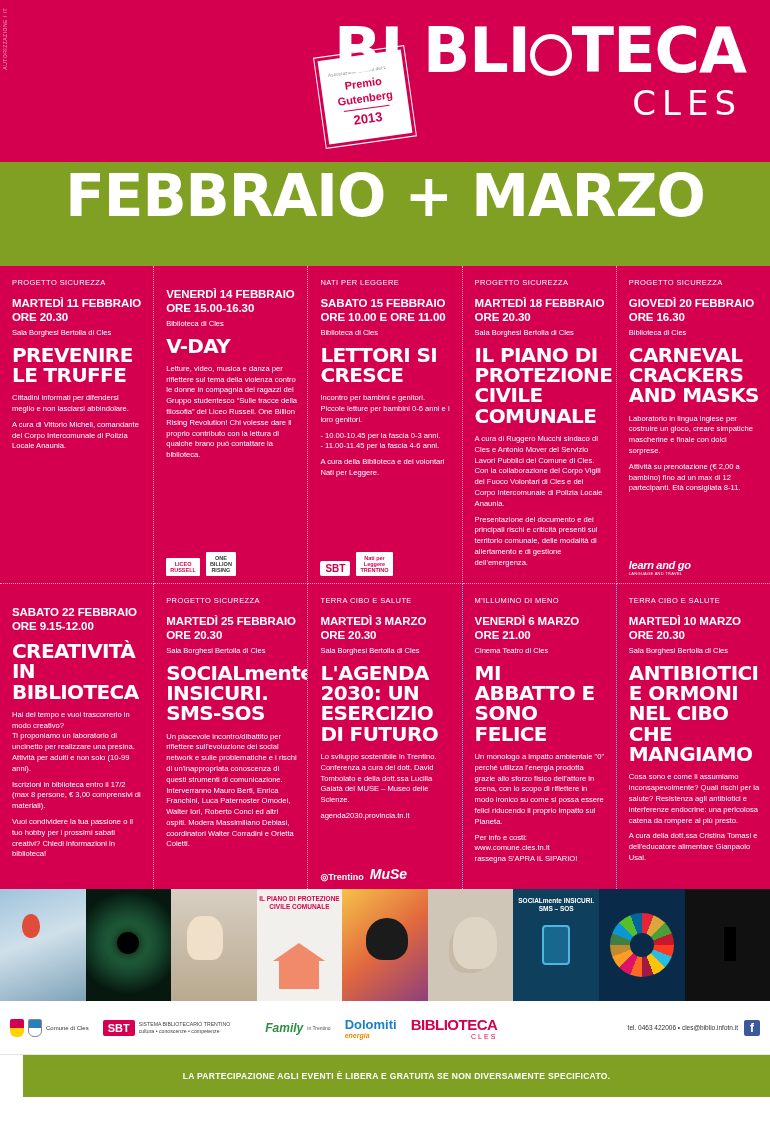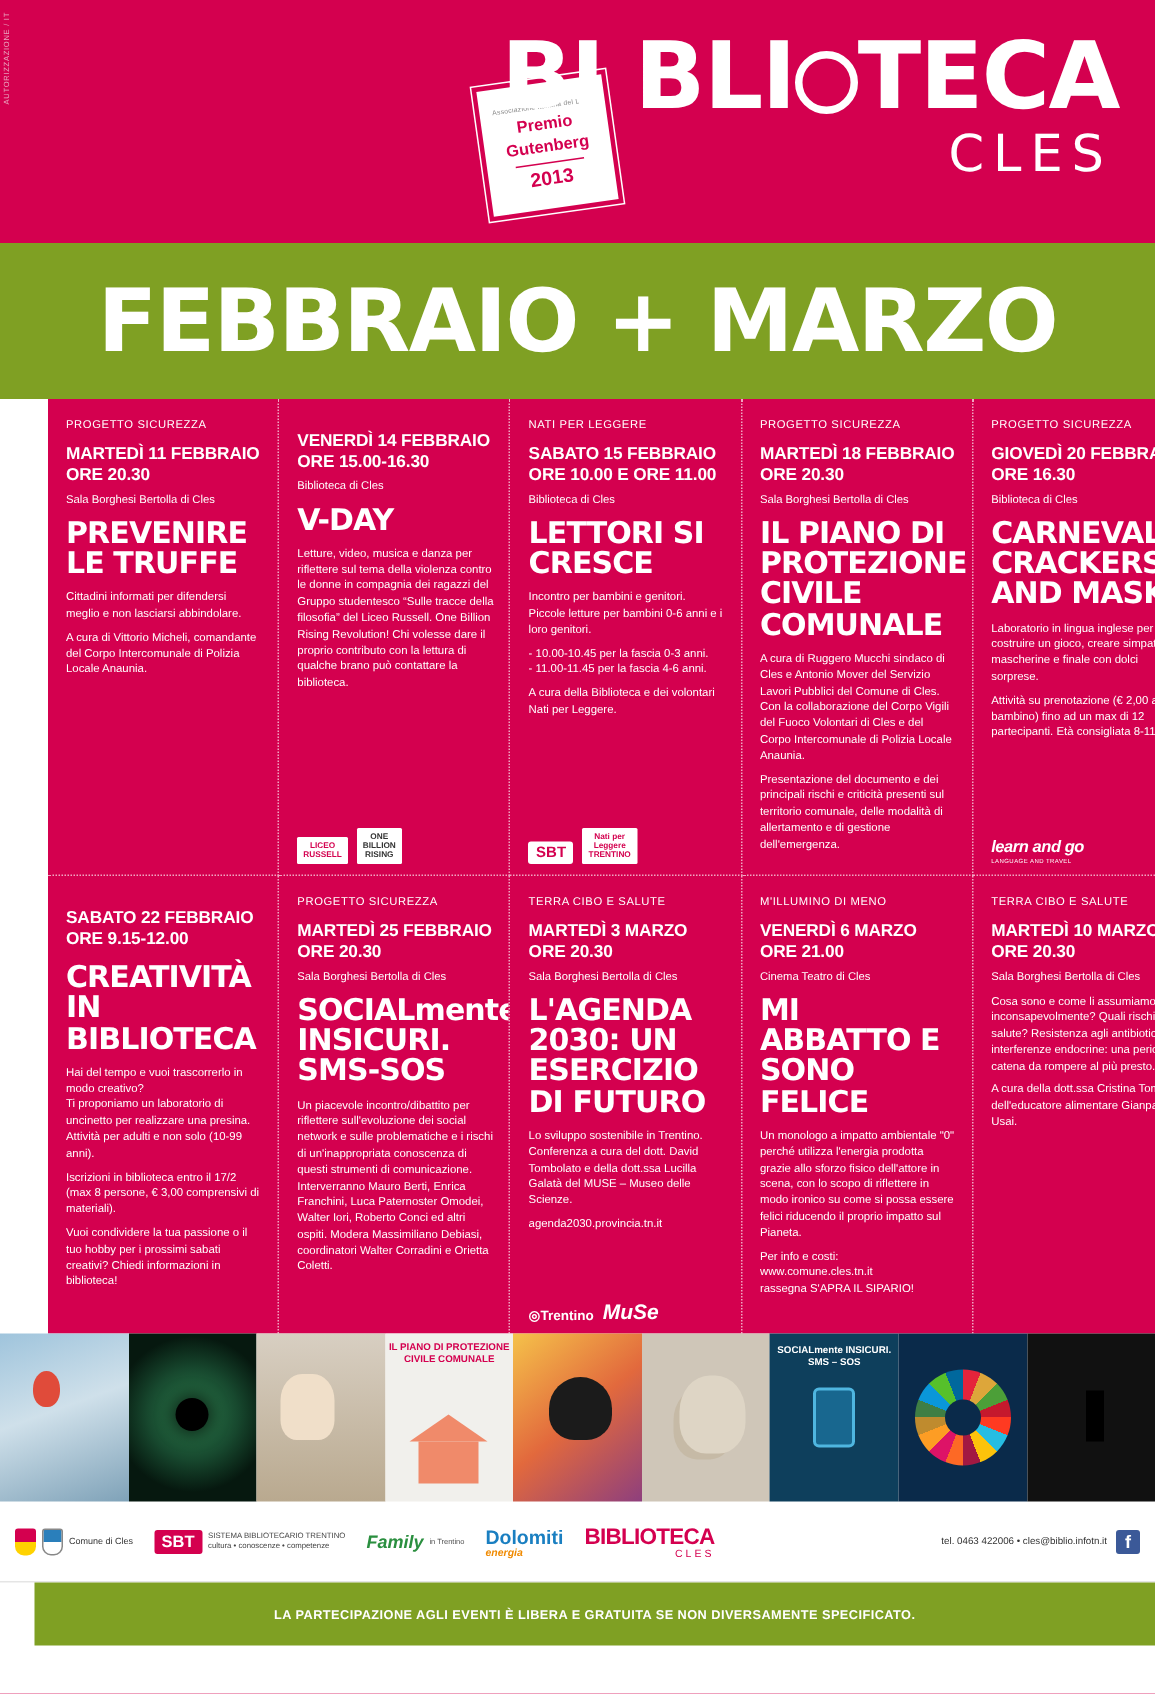"FEBBRAIO + MARZO" .band { align-items: center -> none }
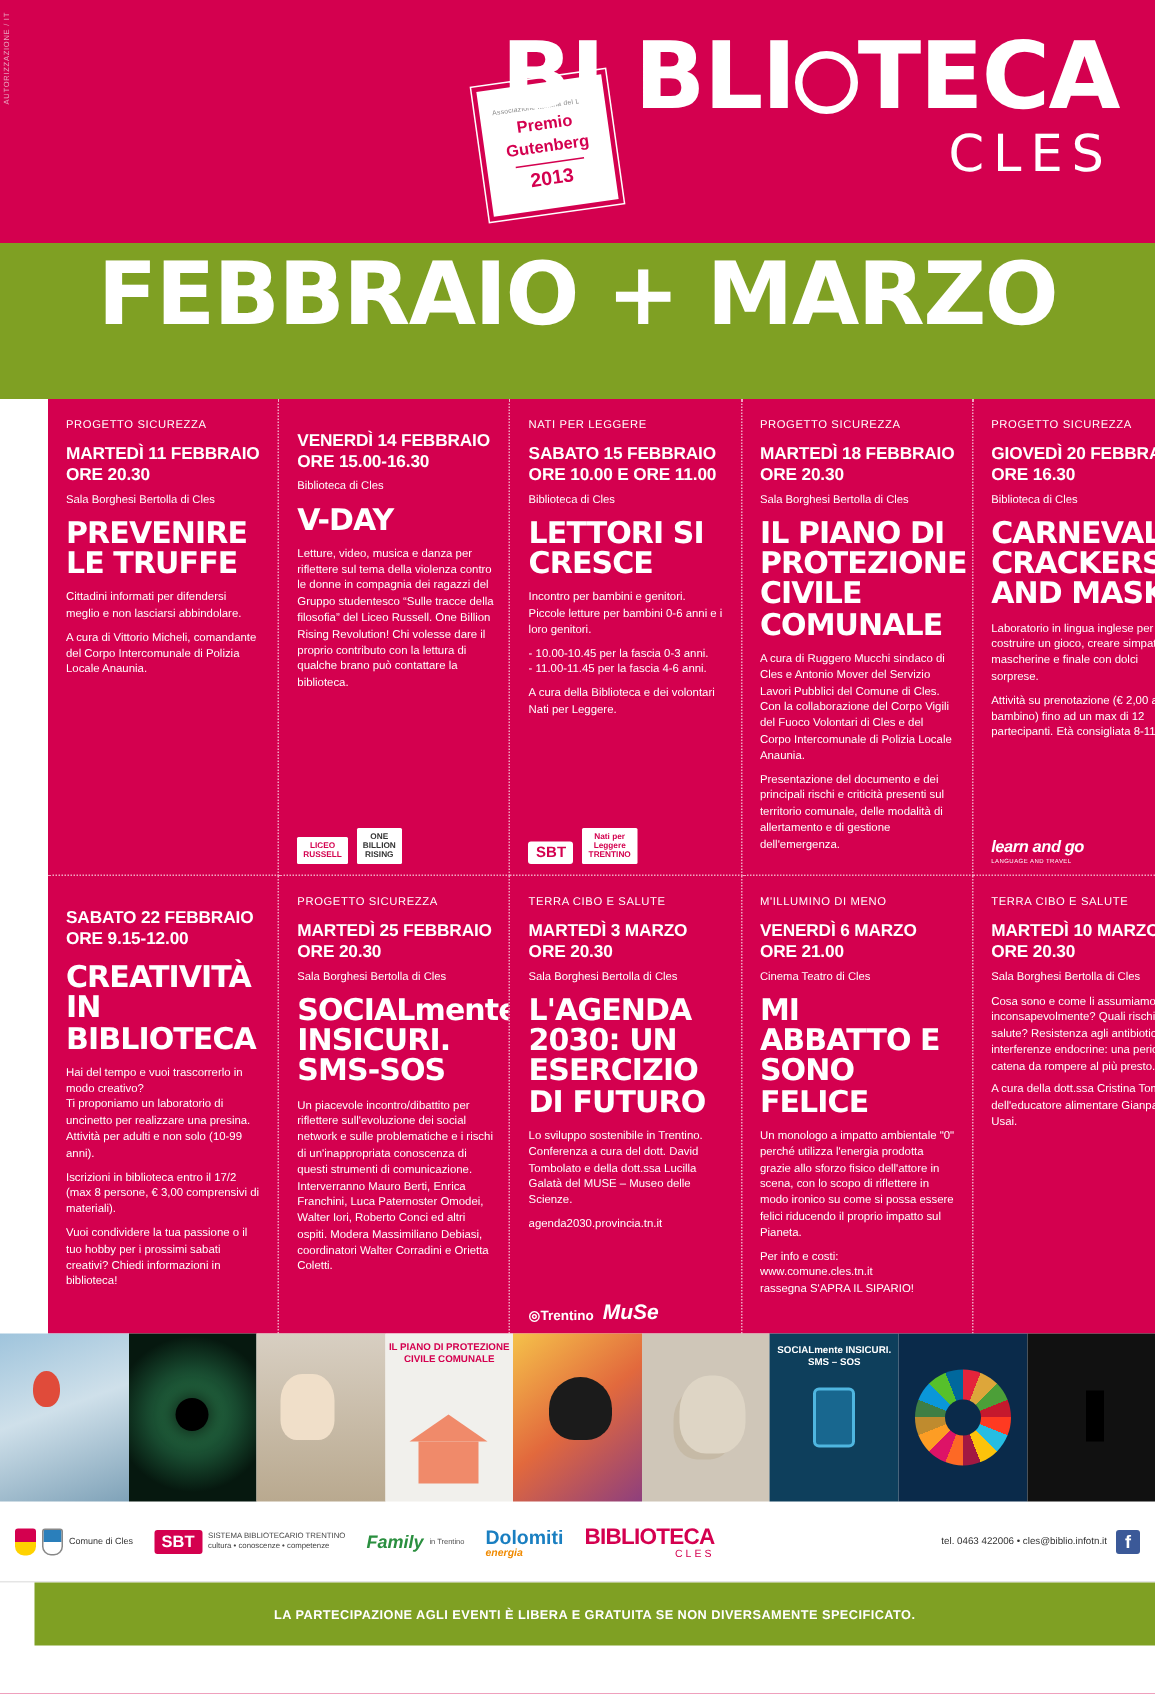"PROGETTO SICUREZZA" .grid { margin-left: 32px -> none }
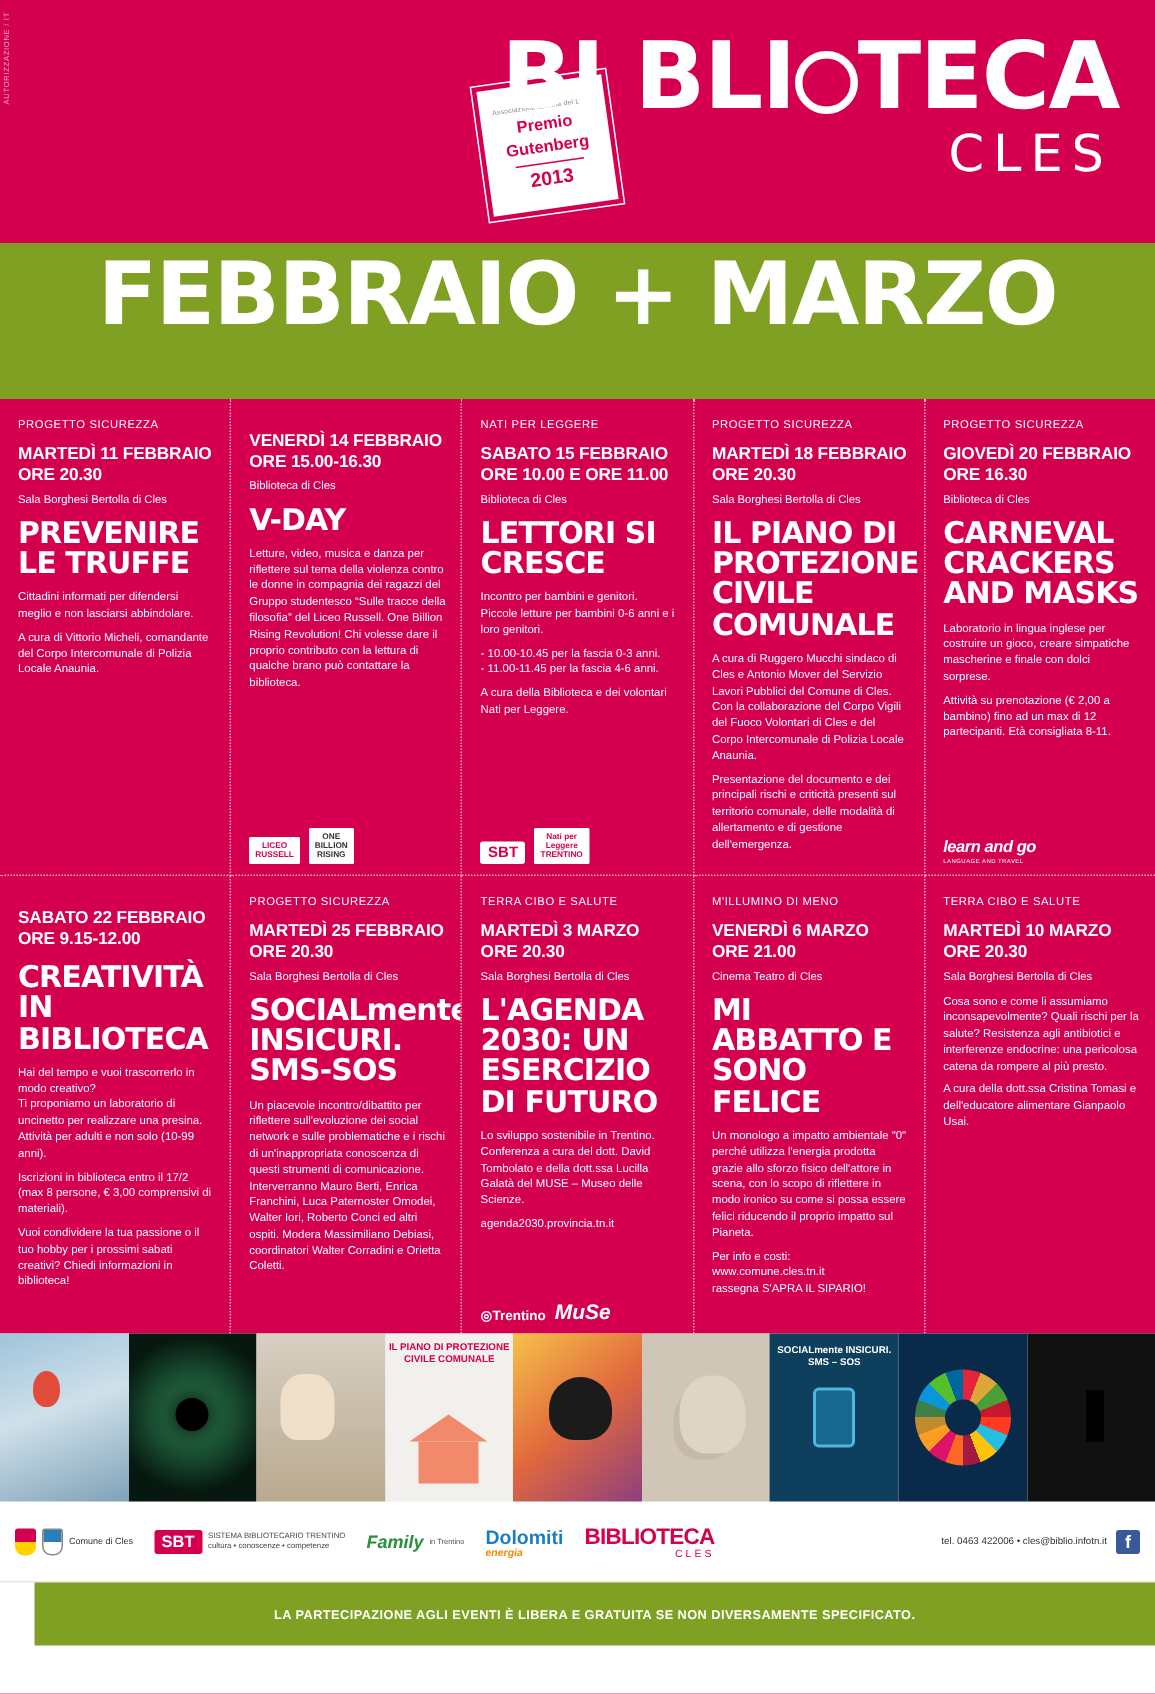"ANTIBIOTICI E ORMONI NEL CIBO" div.title { html: none -> <div>ANTIBIOTICI E ORMONI NEL CIBO CHE MANGIAMO</div> }
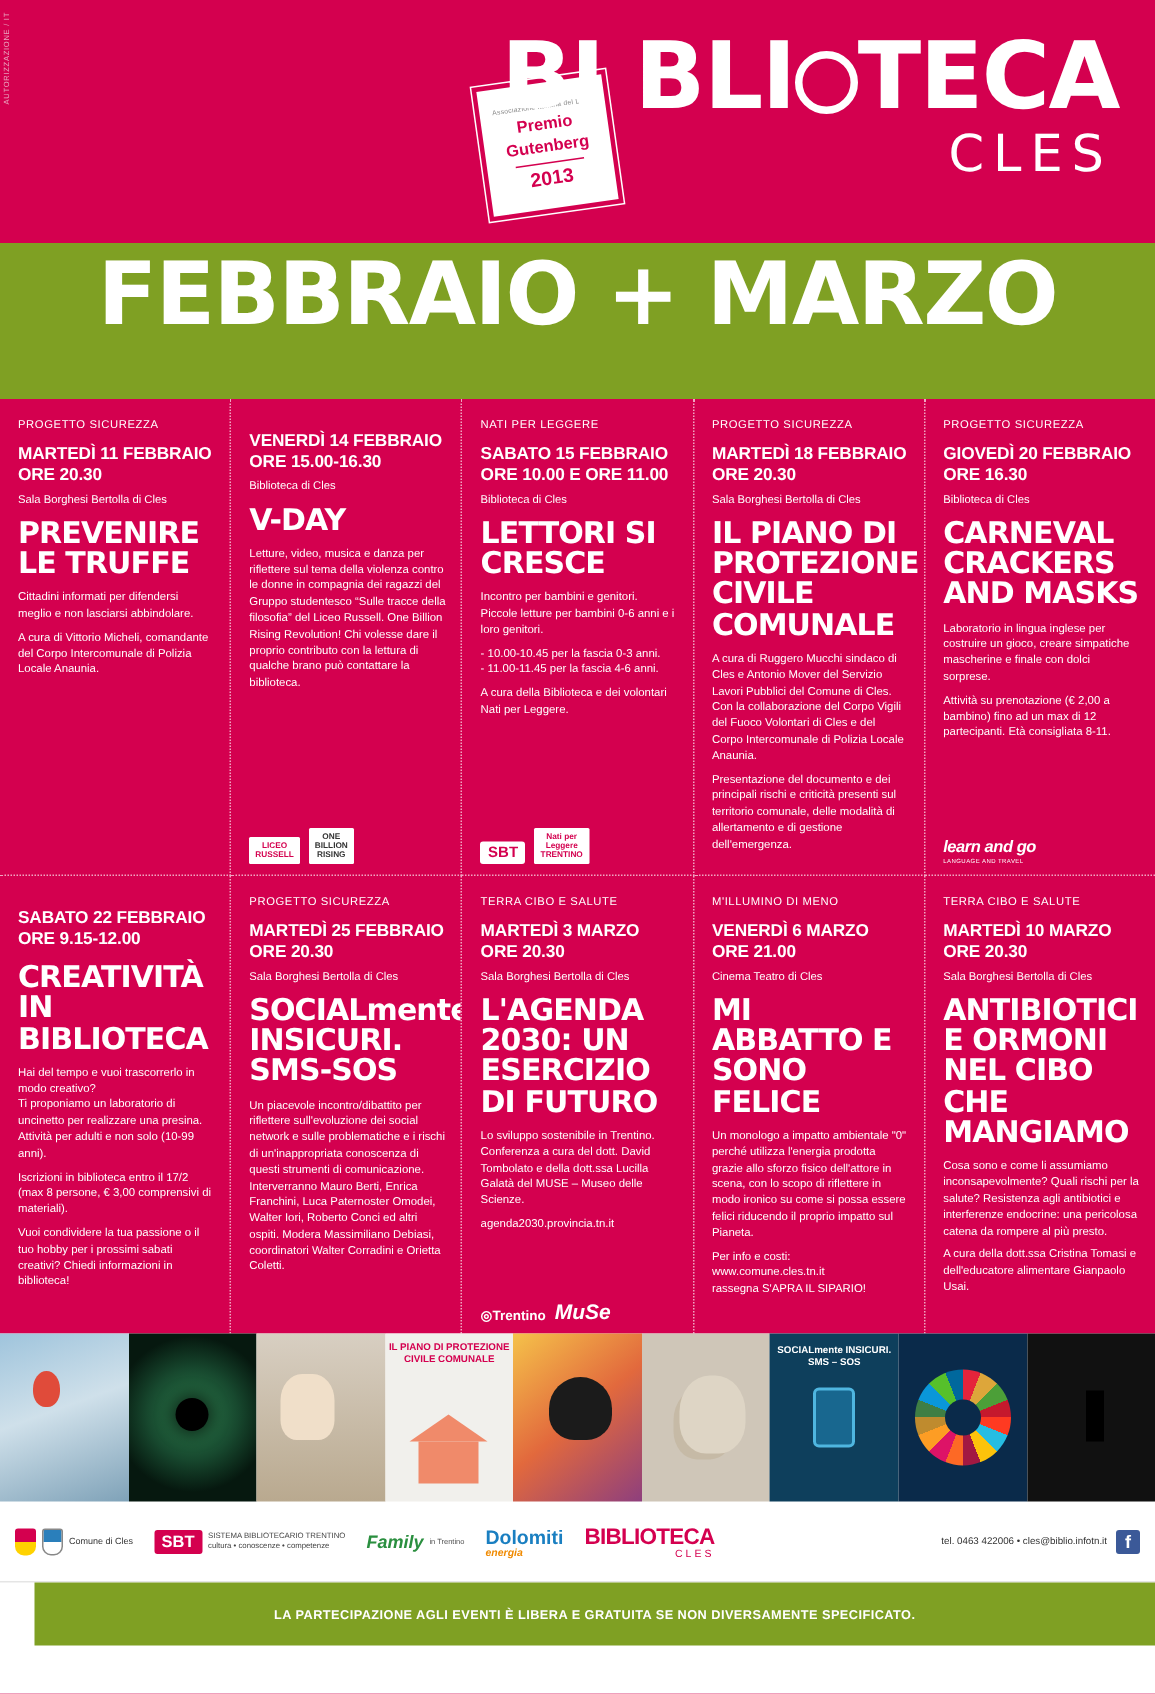"Family" .sp-family .mark { margin-left: none -> 21px }
